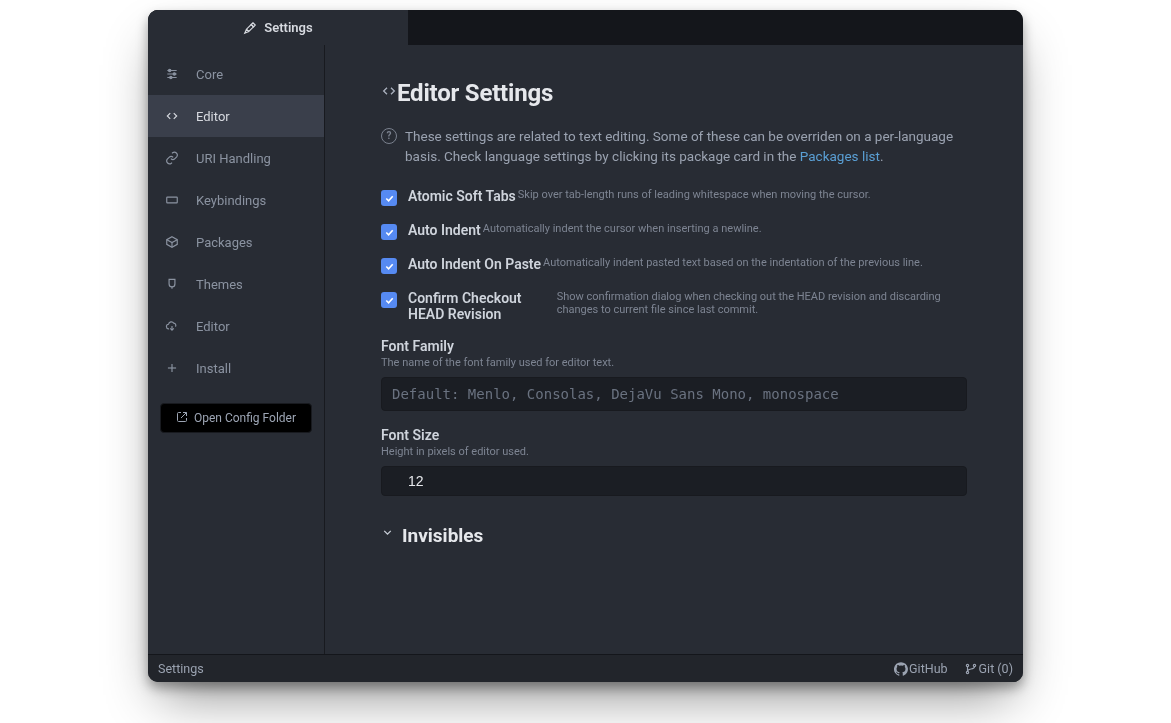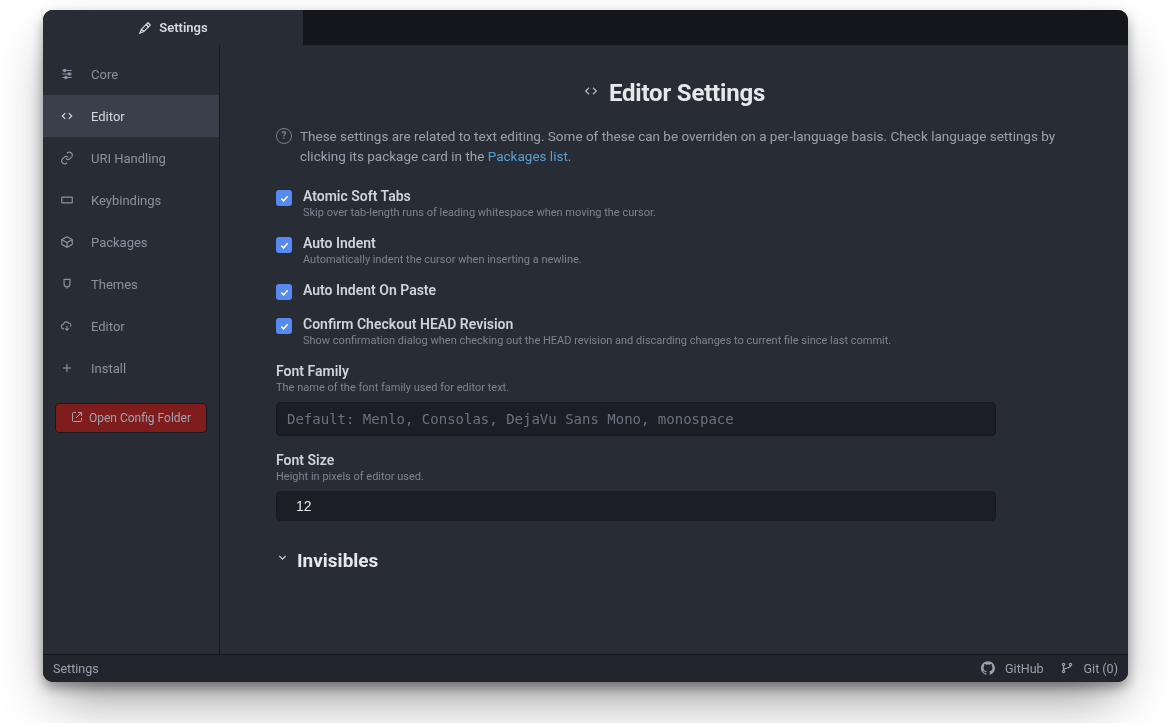"Settings" .window { width: 1085px -> 875px }
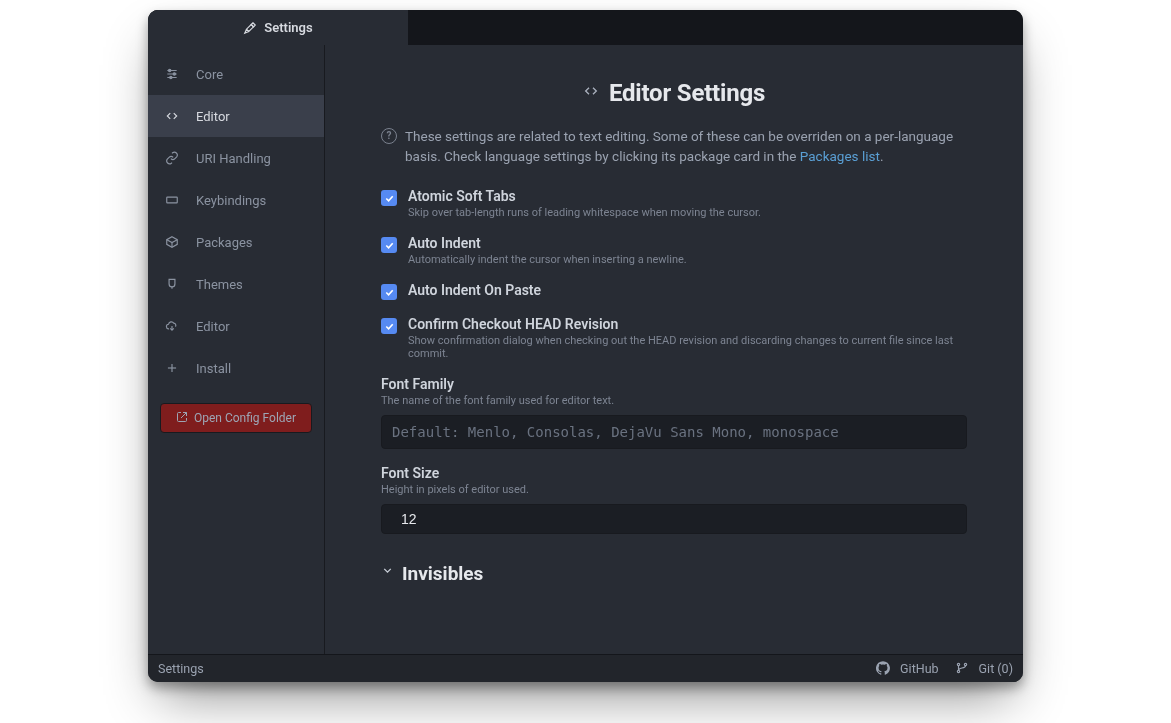"Editor Settings" .page-title { gap: 10px -> 0; justify-content: center -> none }
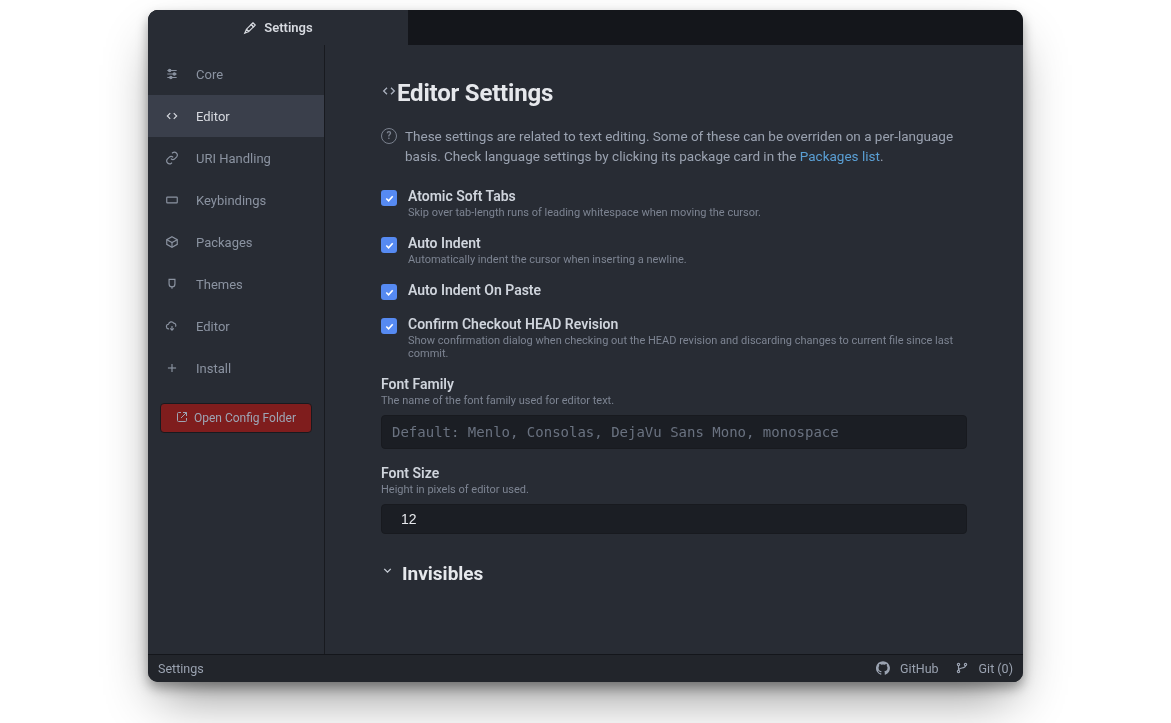"Atomic Soft Tabs" .setting-check .txts { flex-direction: column -> row }
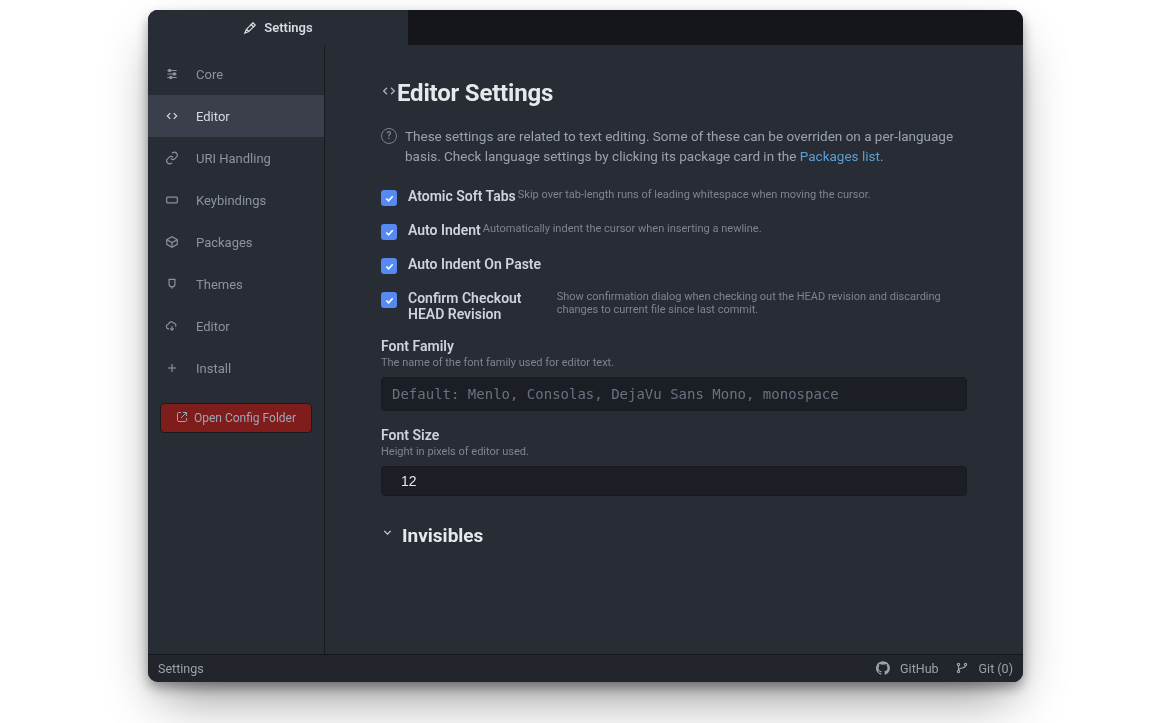"Automatically indent pasted text based" div.setting-desc { html: none -> <div>Automatically indent pasted text based on the indentation of the previous line.</div> }
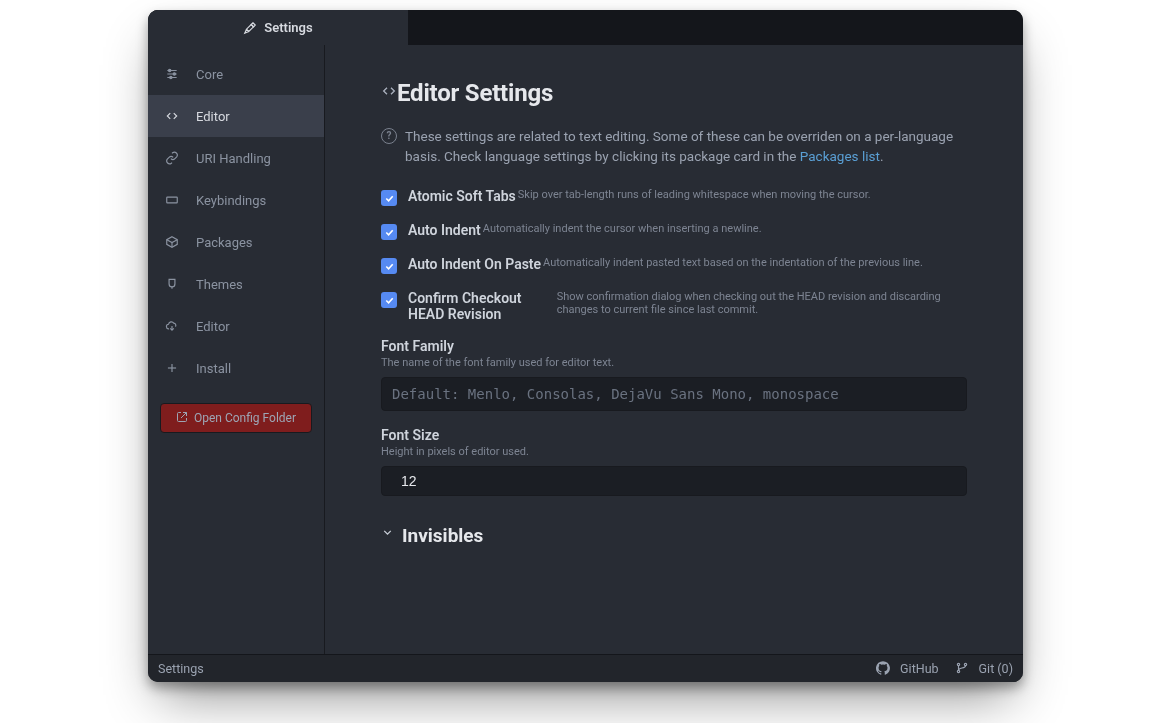"Open Config Folder" .open-config { background: #7f1d1d -> #000000 }
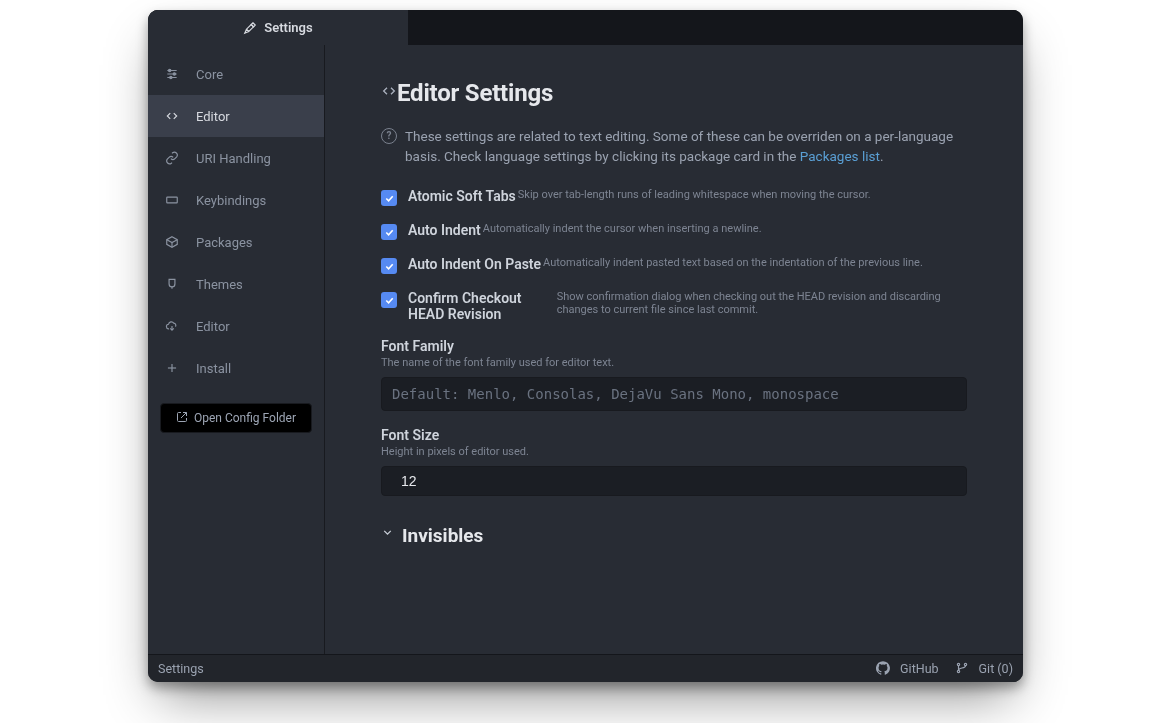"12" .num-input { padding: 0 19px -> 0 26px }
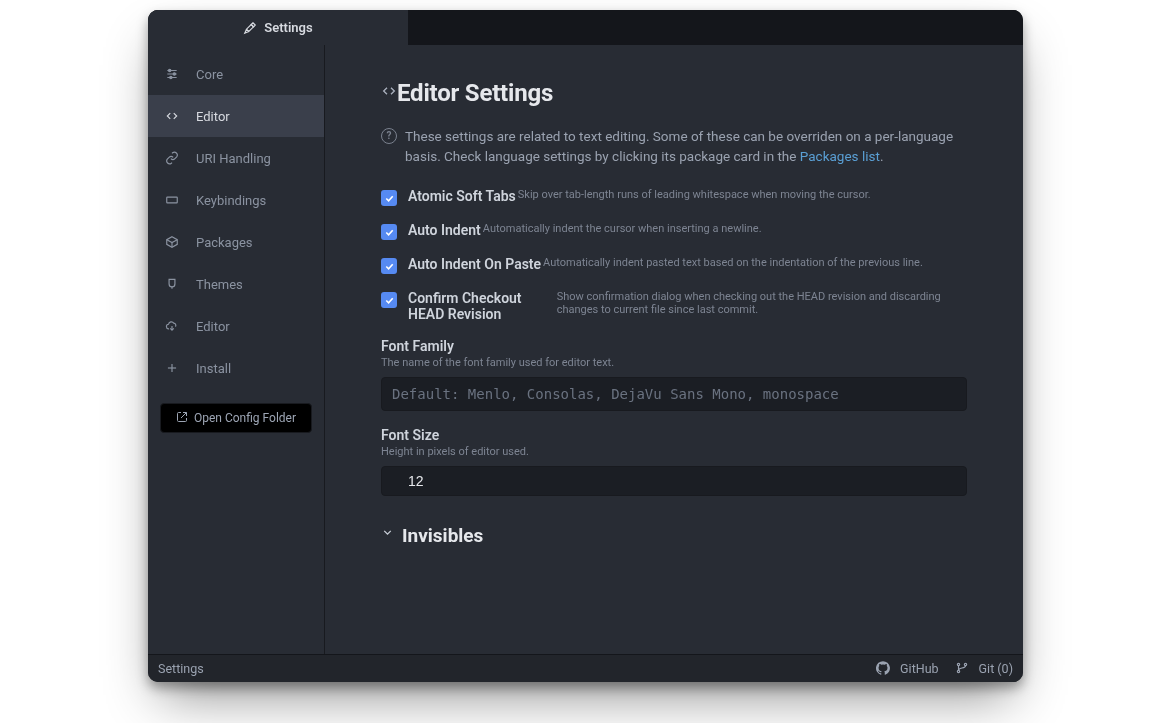"GitHub" .status-item { align-items: flex-start -> flex-end; gap: 10px -> 1px }
